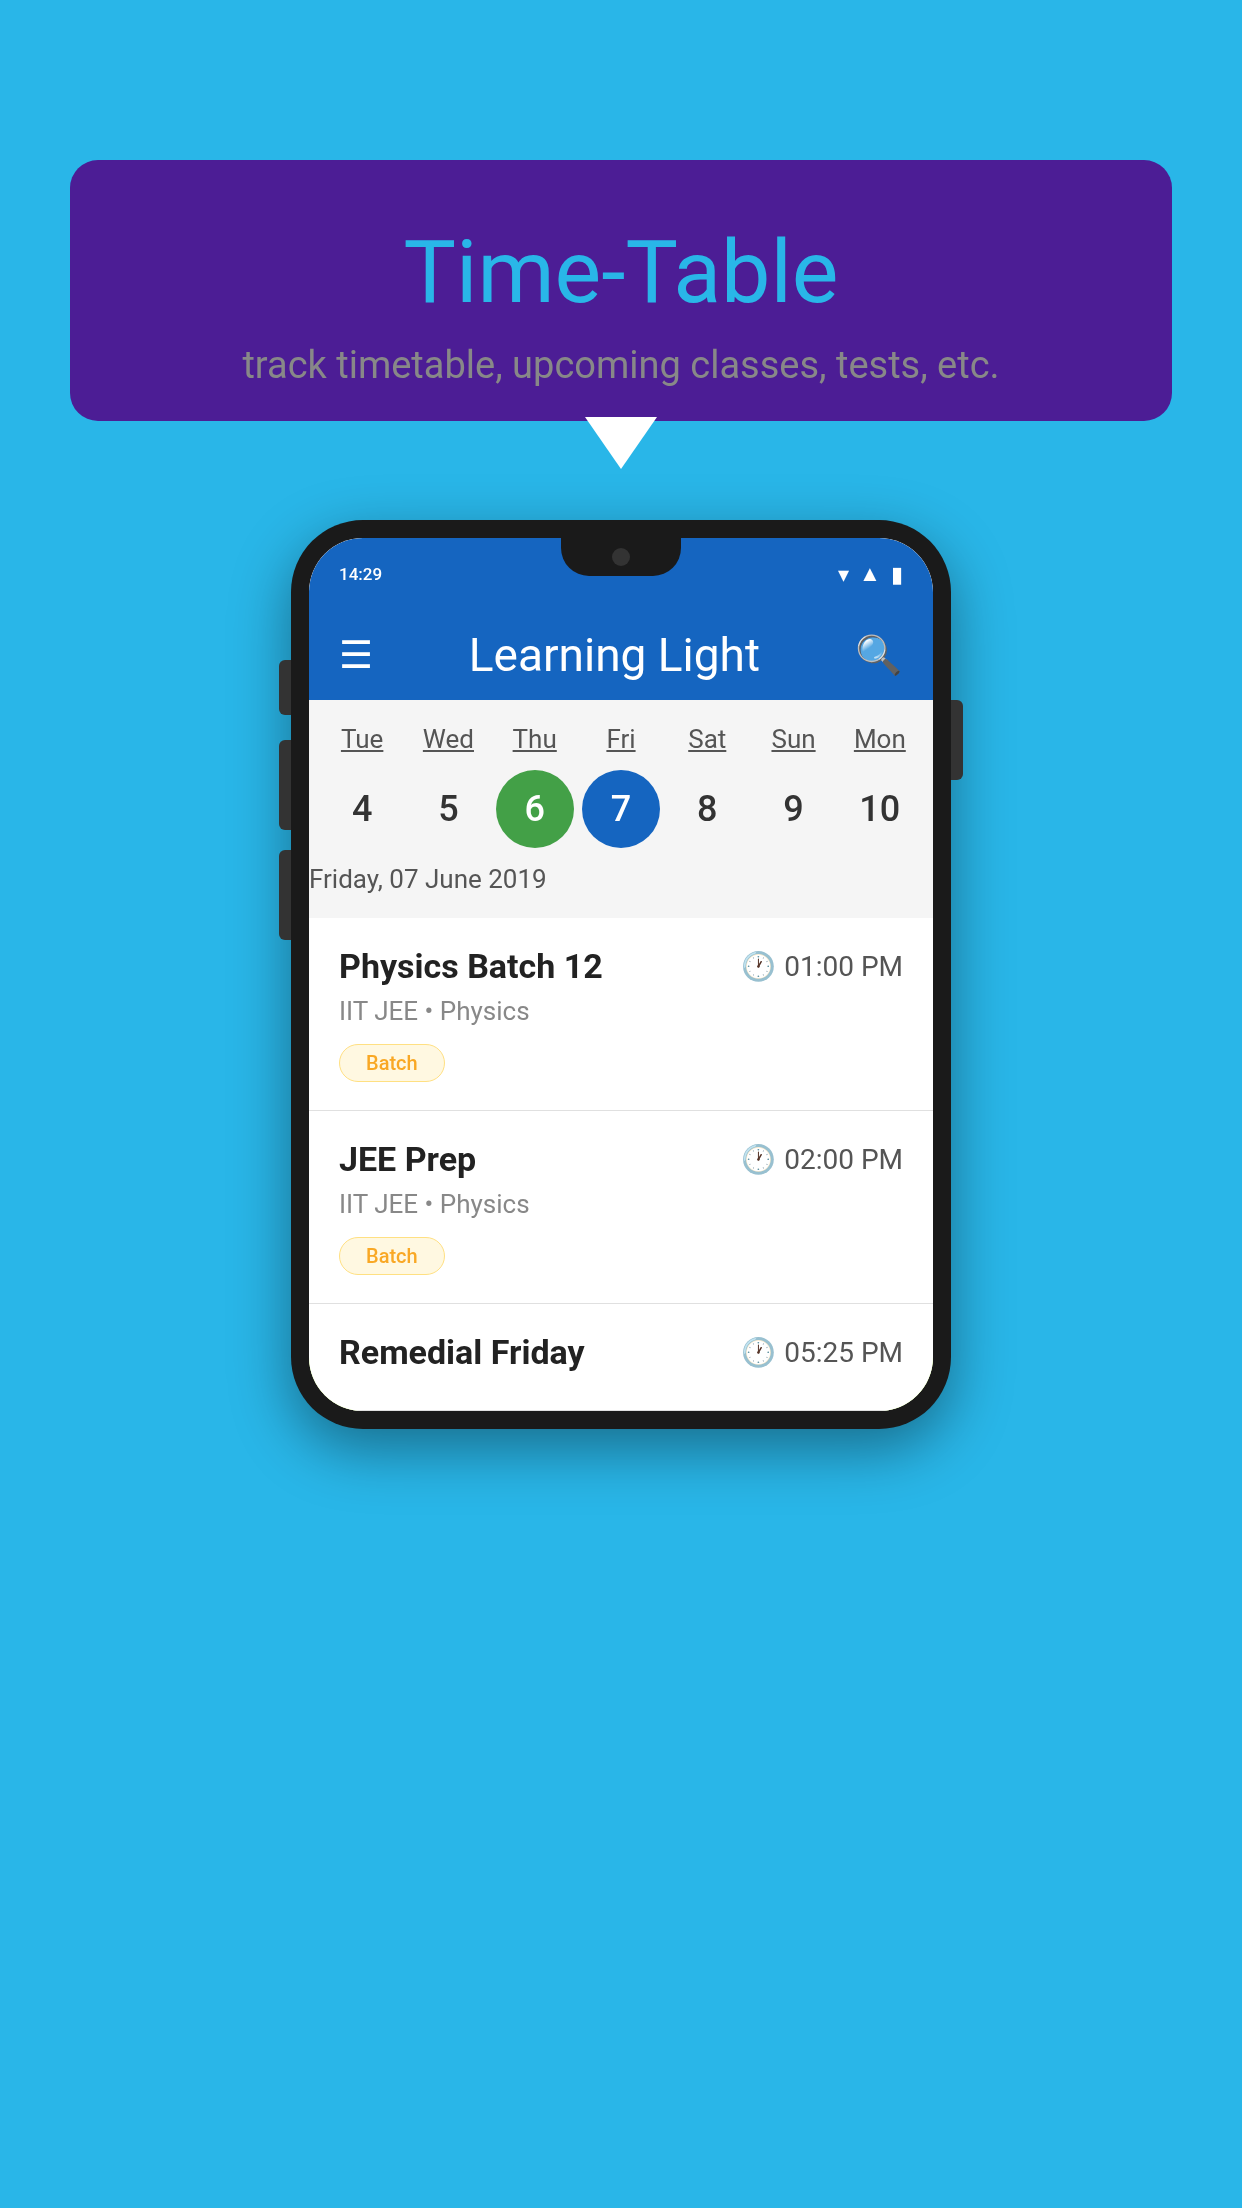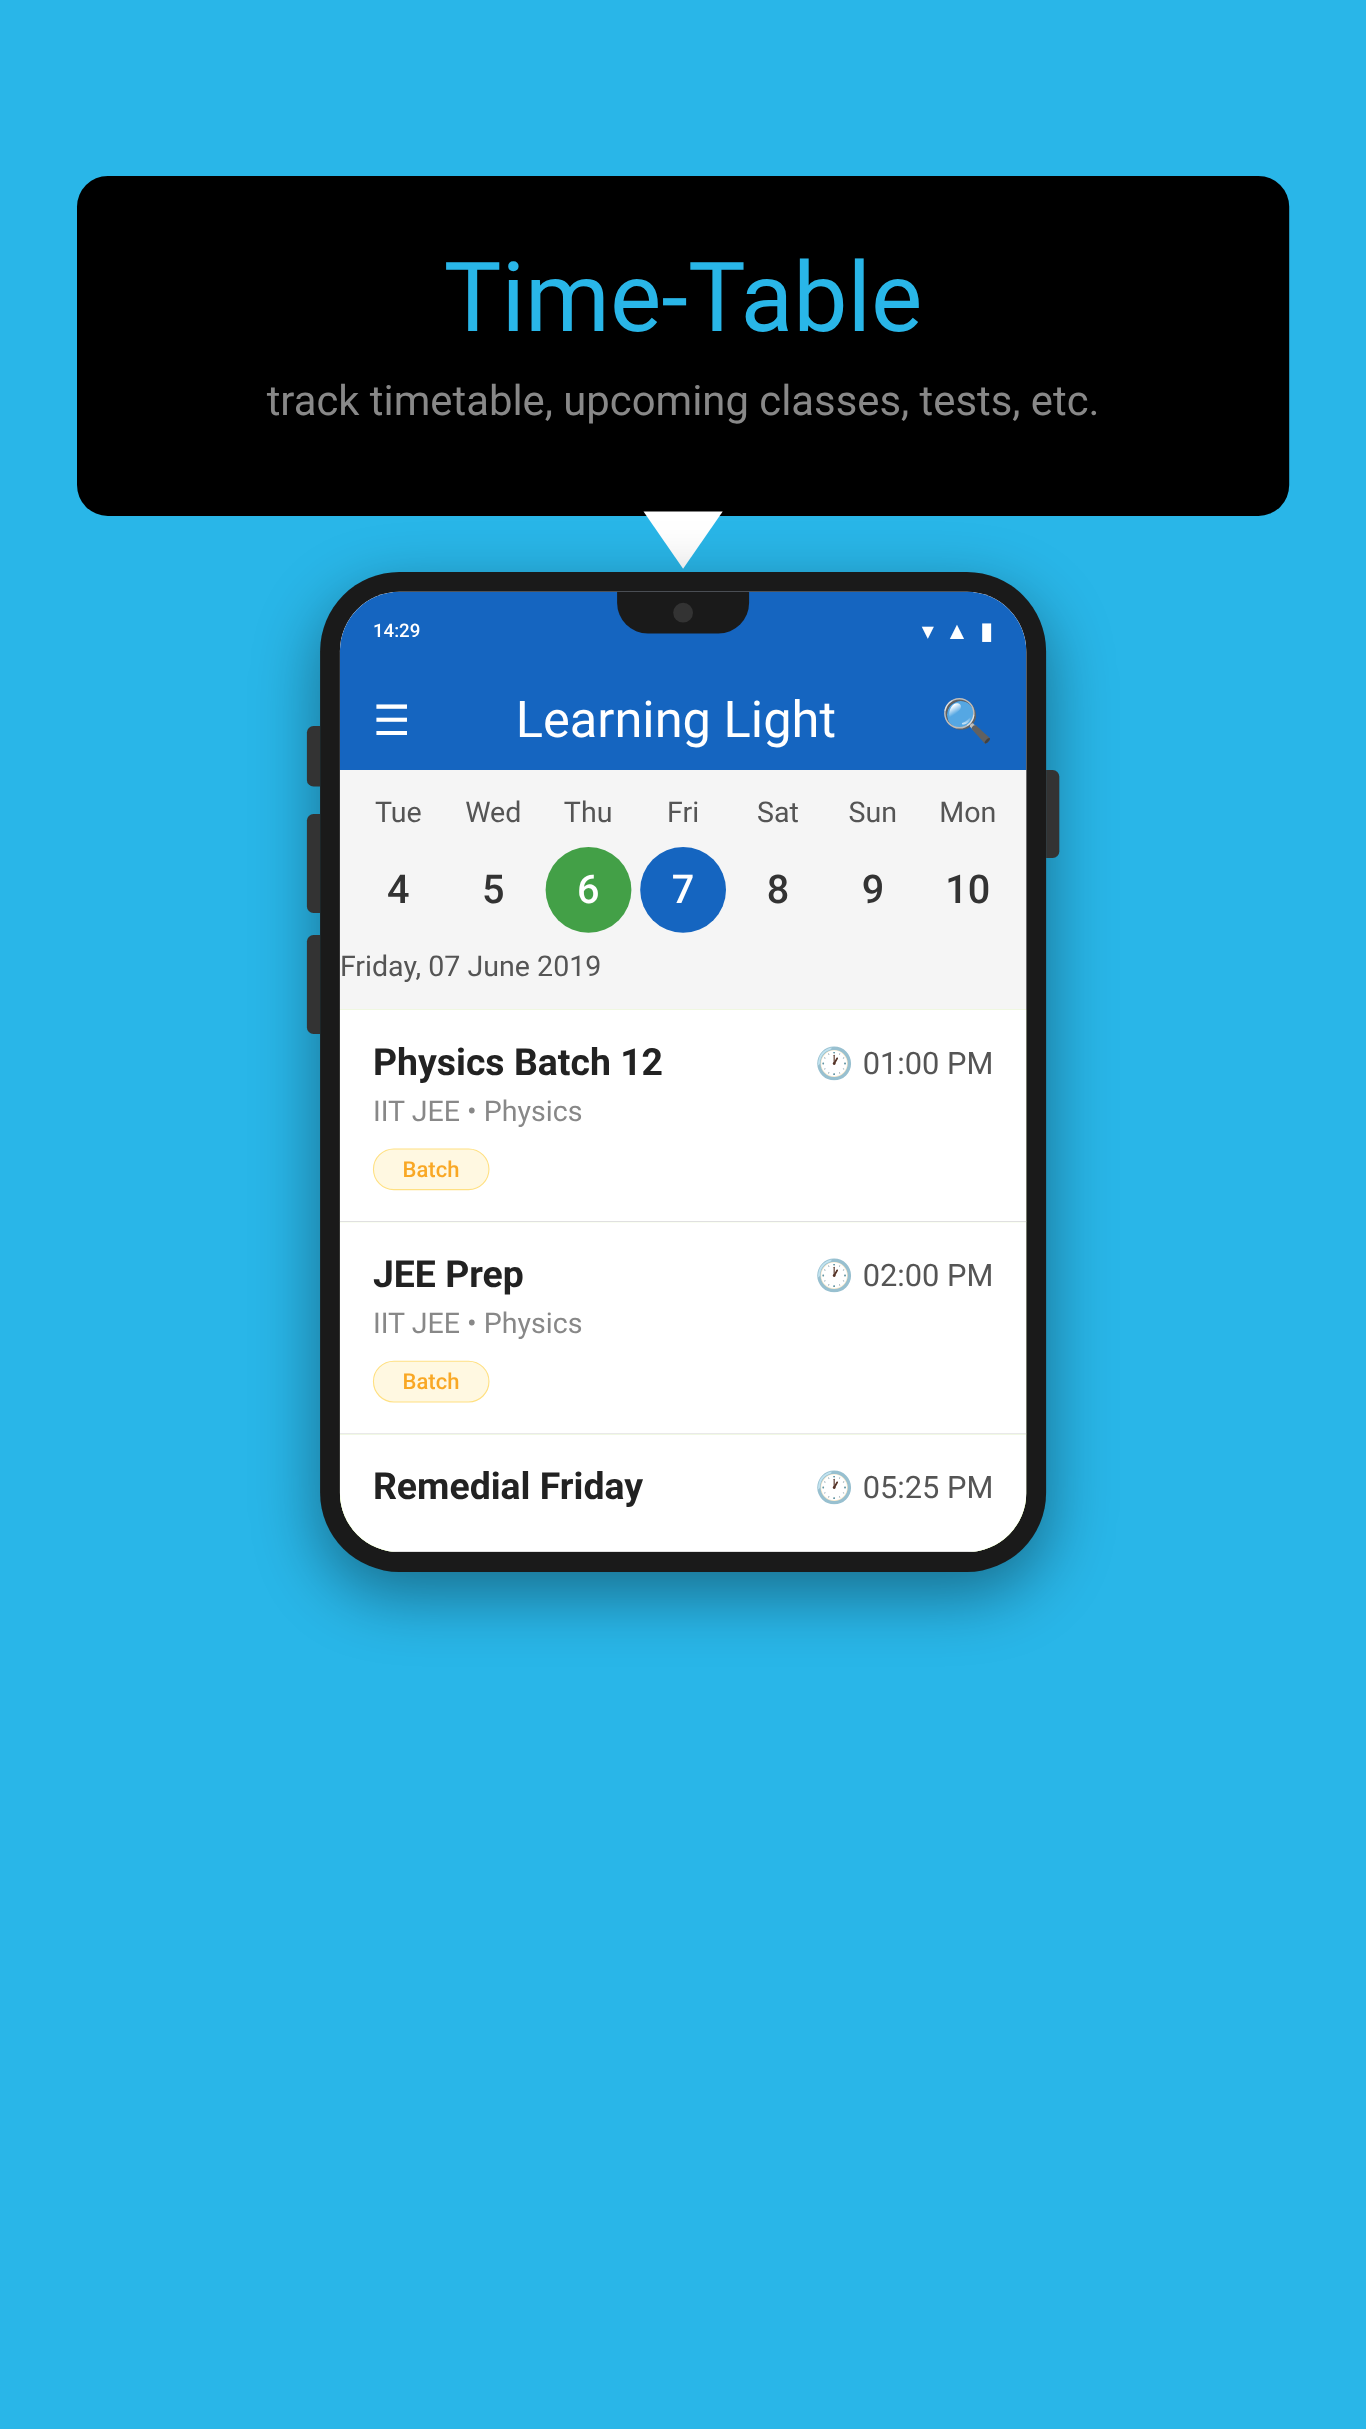"Time-Table" .speech-bubble { background: #000000 -> #4c1d95; padding: 60px 80px 82px -> 60px 80px 34px }
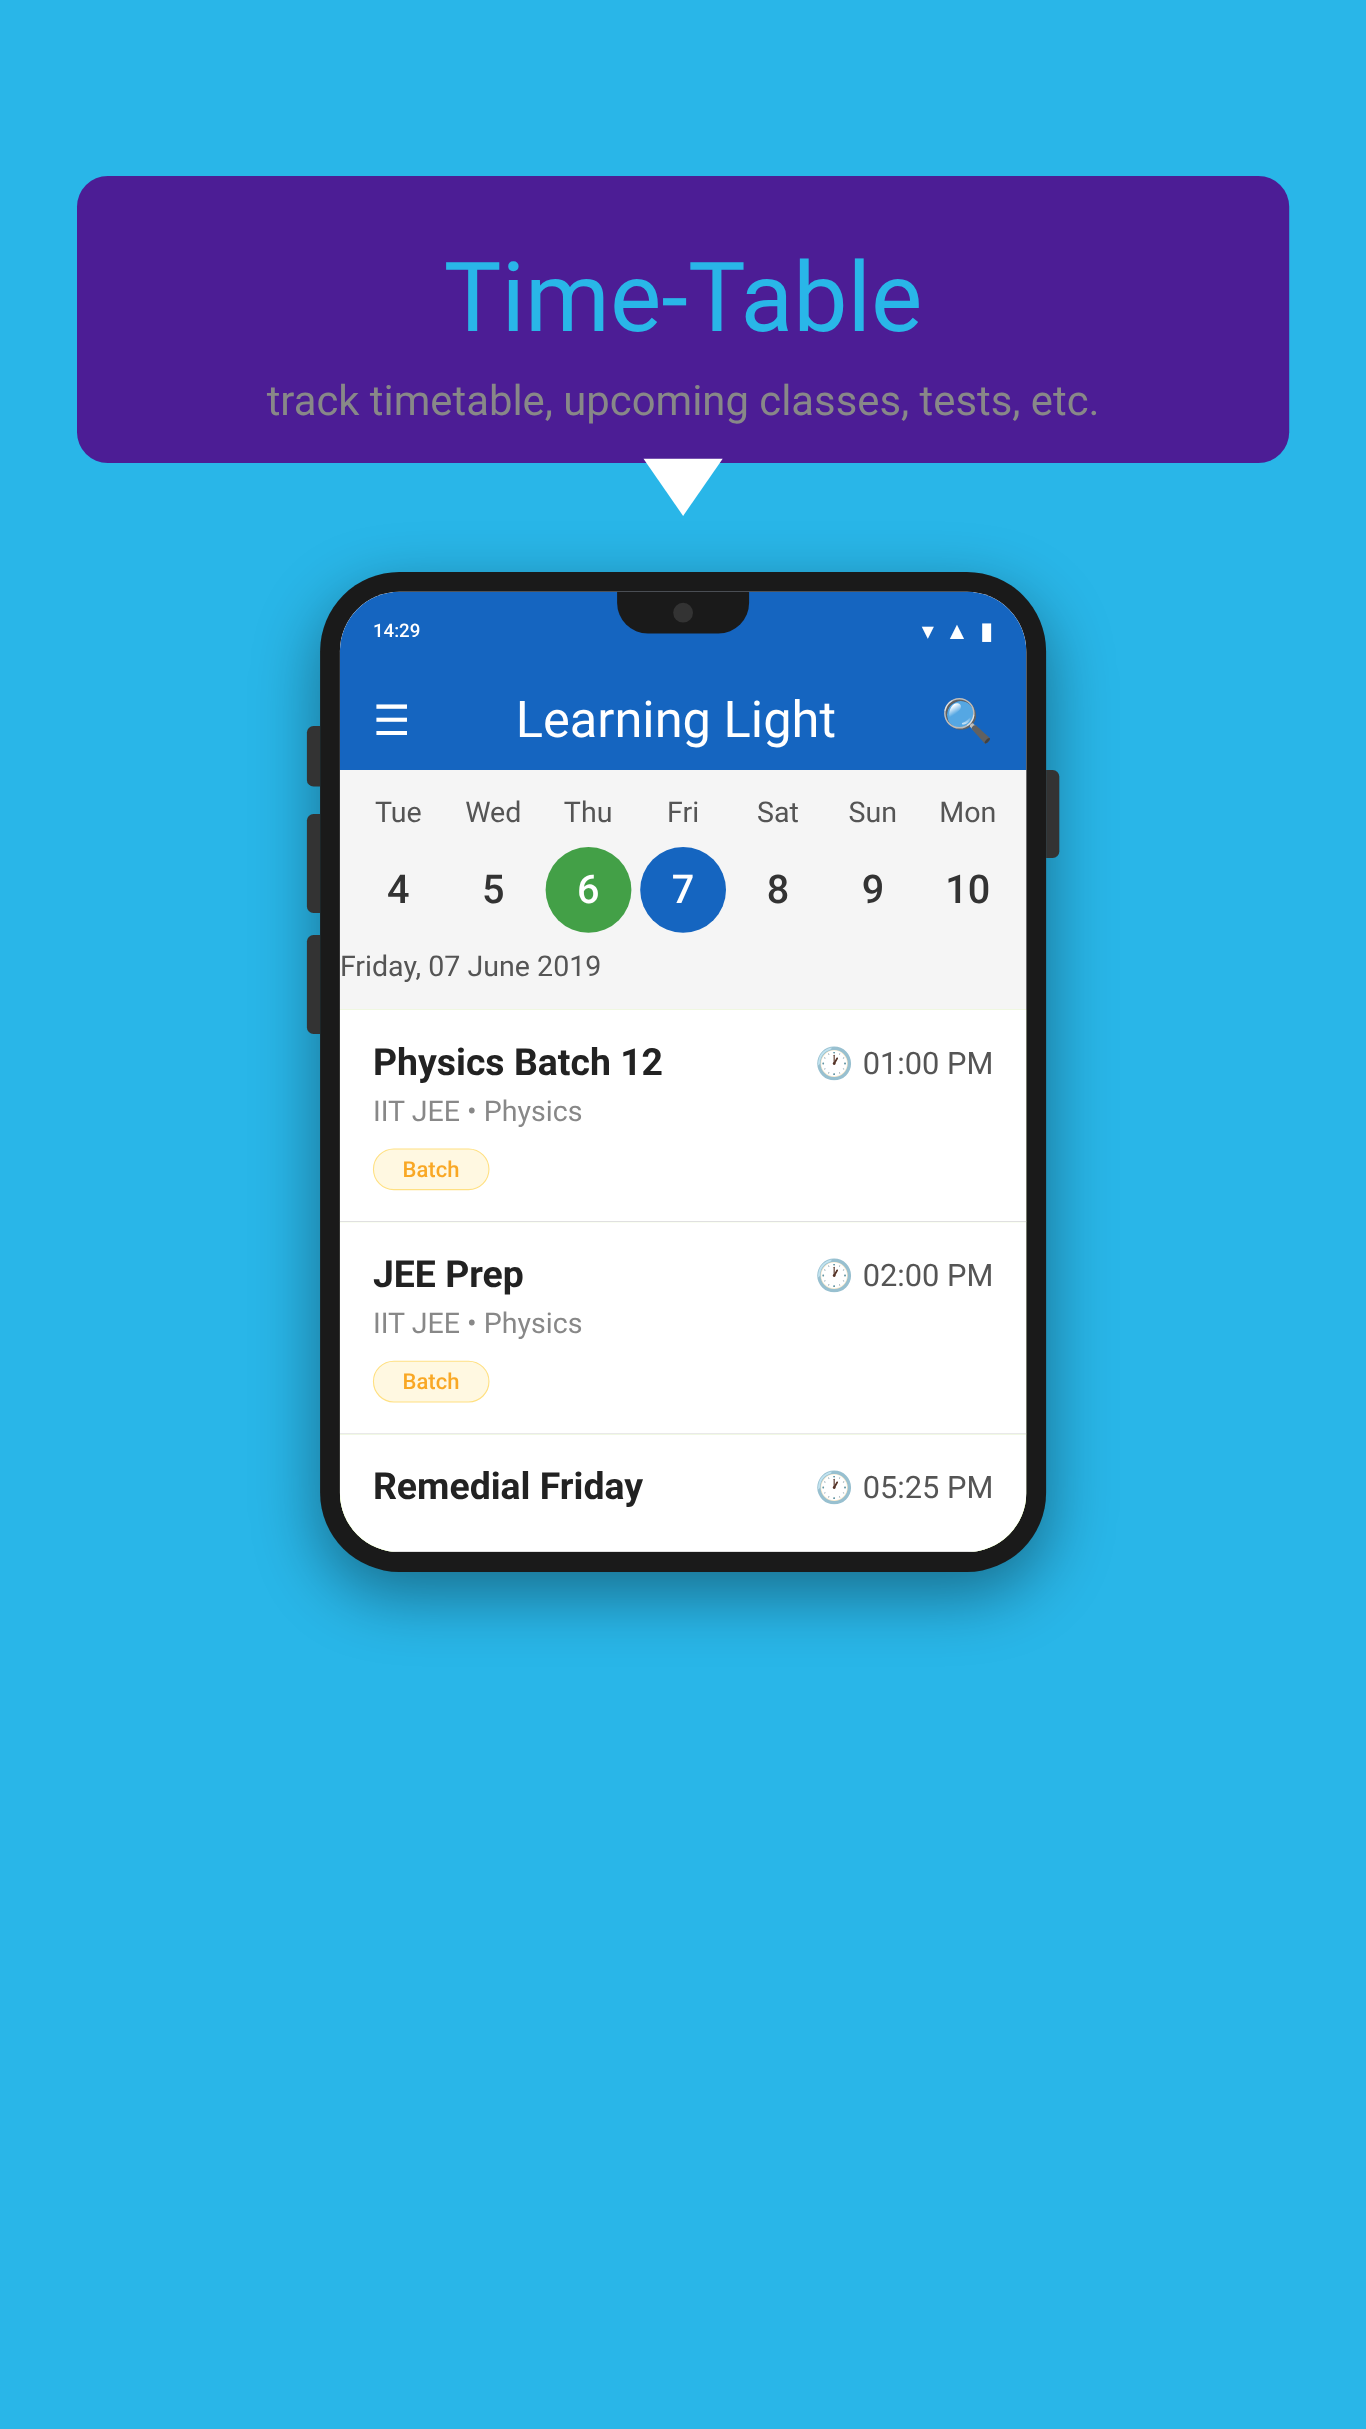"Tue" .day-header { text-decoration: none -> underline }
